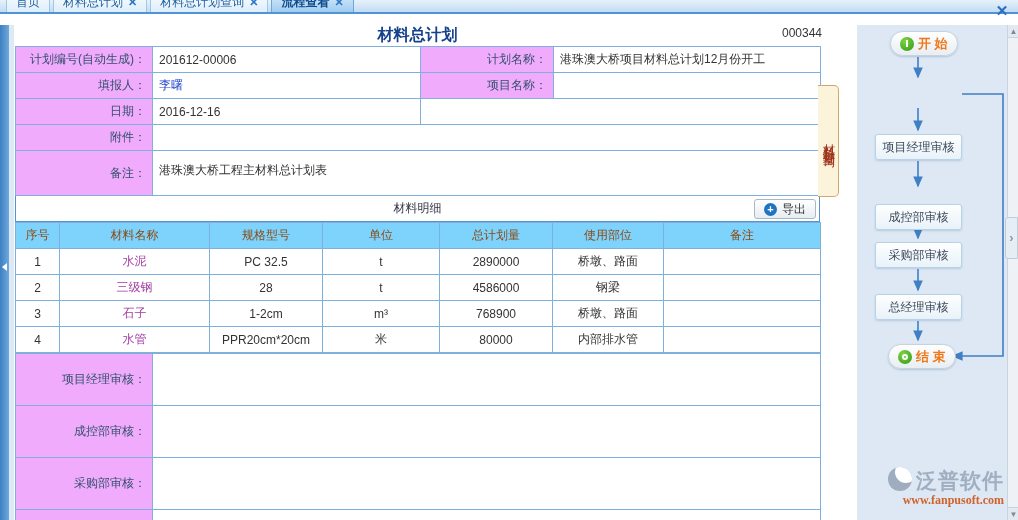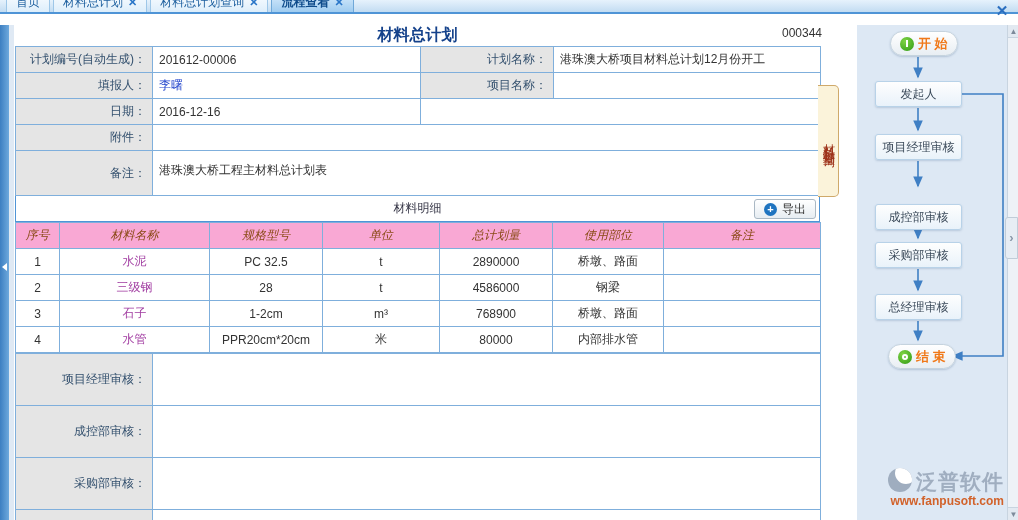"计划编号(自动生成)：" td.lbl { background: #e5e5e5 -> #f0abfc }
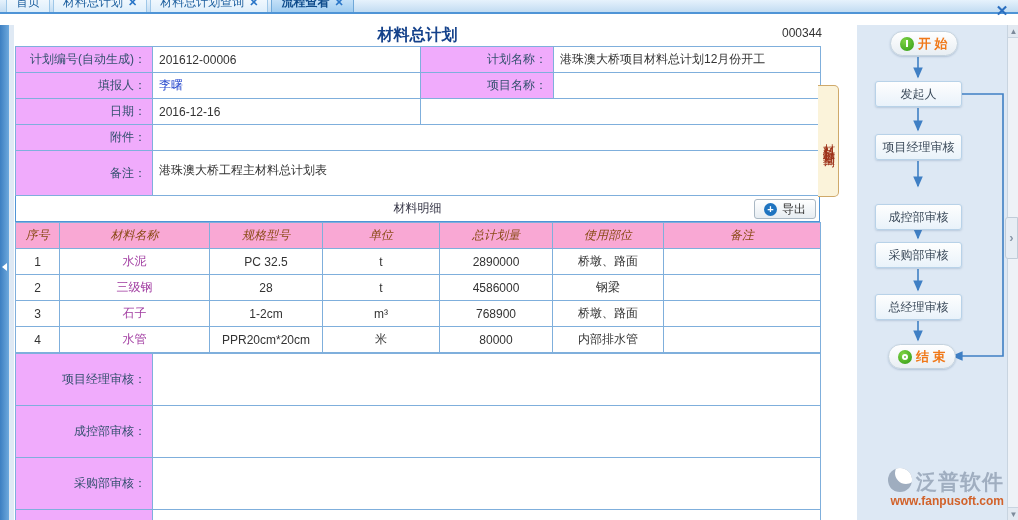"发起人" div.flow-node { html: <div>发起人</div> -> none }
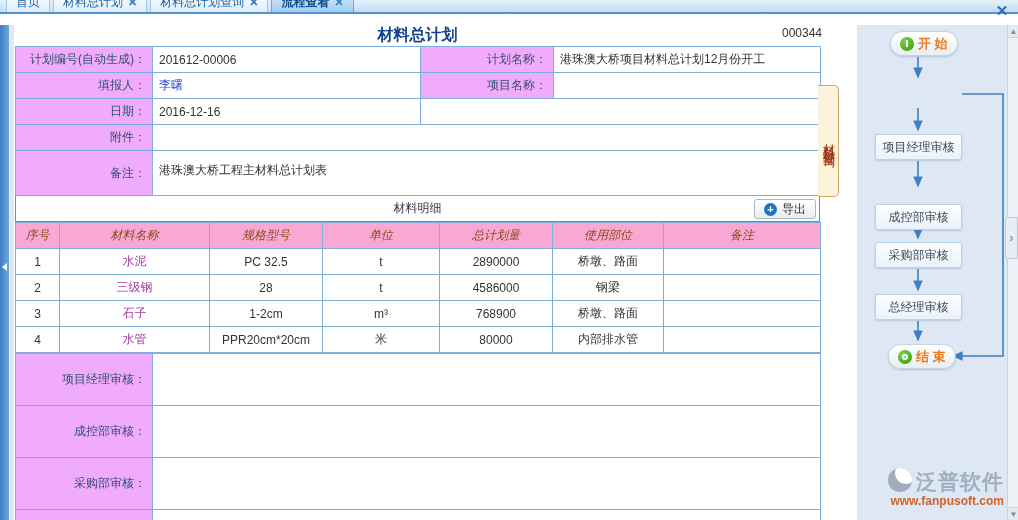"序号" .mat-tbl td.hdr { background: #f9a8d4 -> #7dd3fc; font-style: italic -> none }
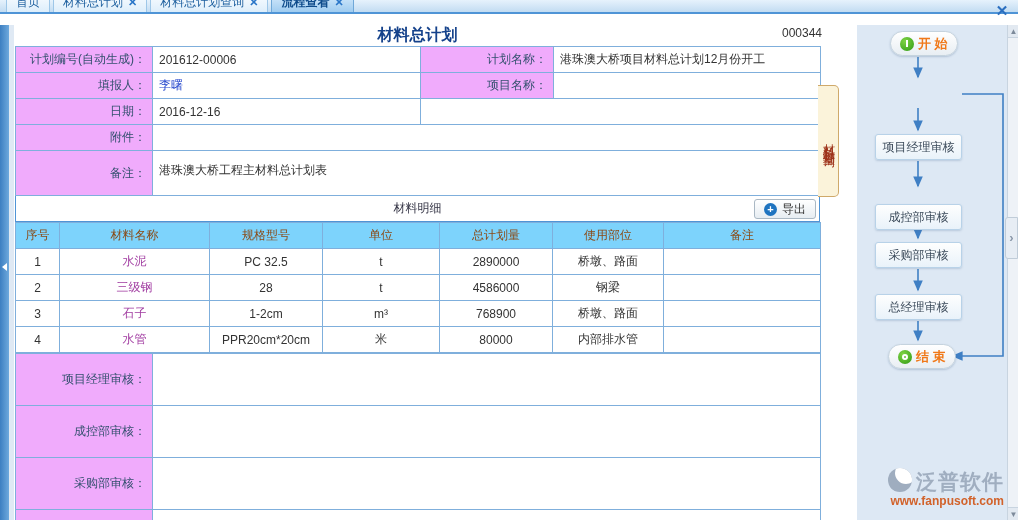"www.fanpusoft.com" .brand-url { font-family: none -> Liberation Serif, serif }
